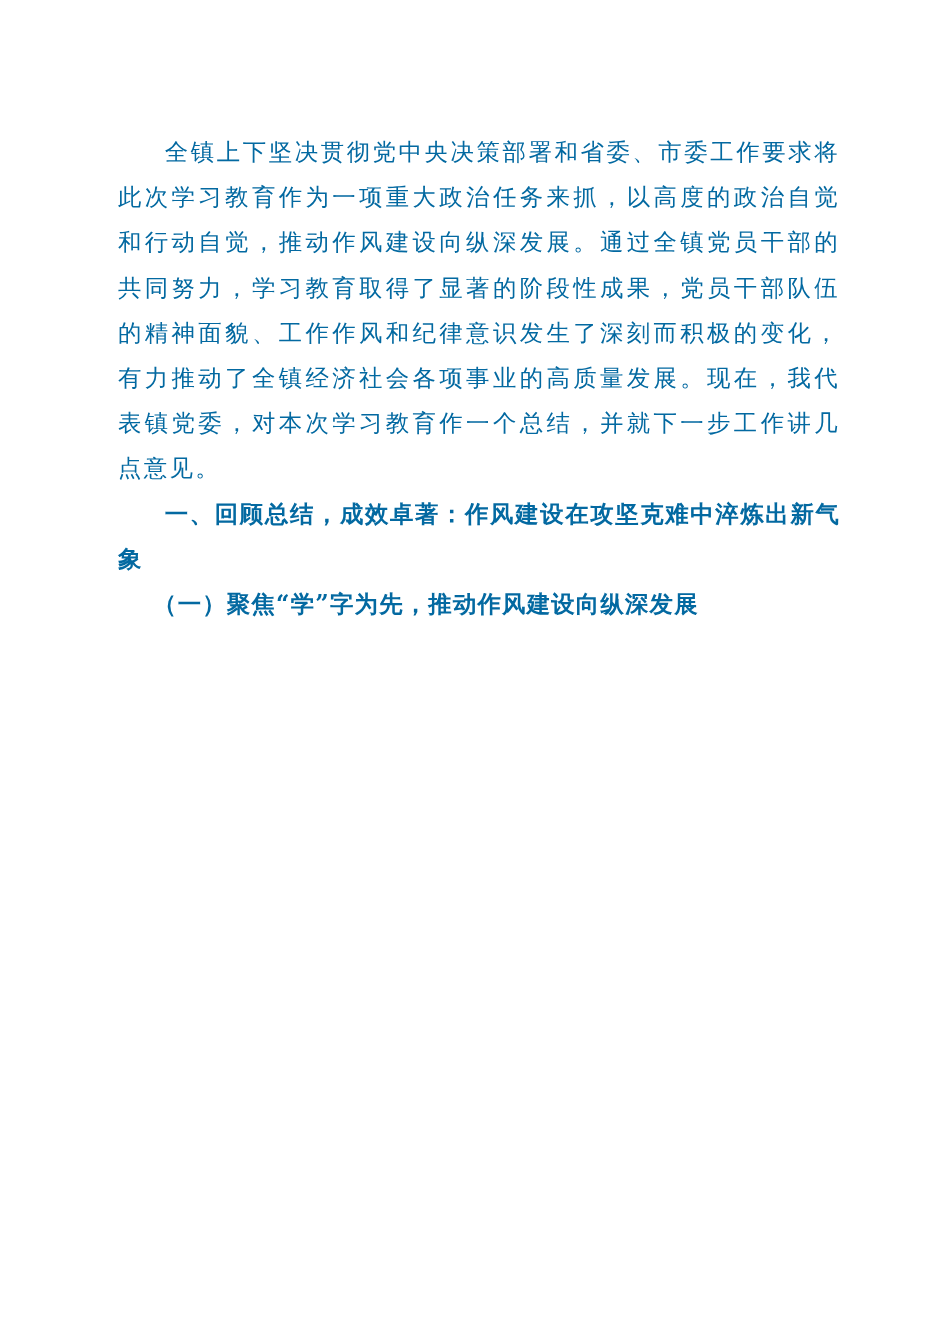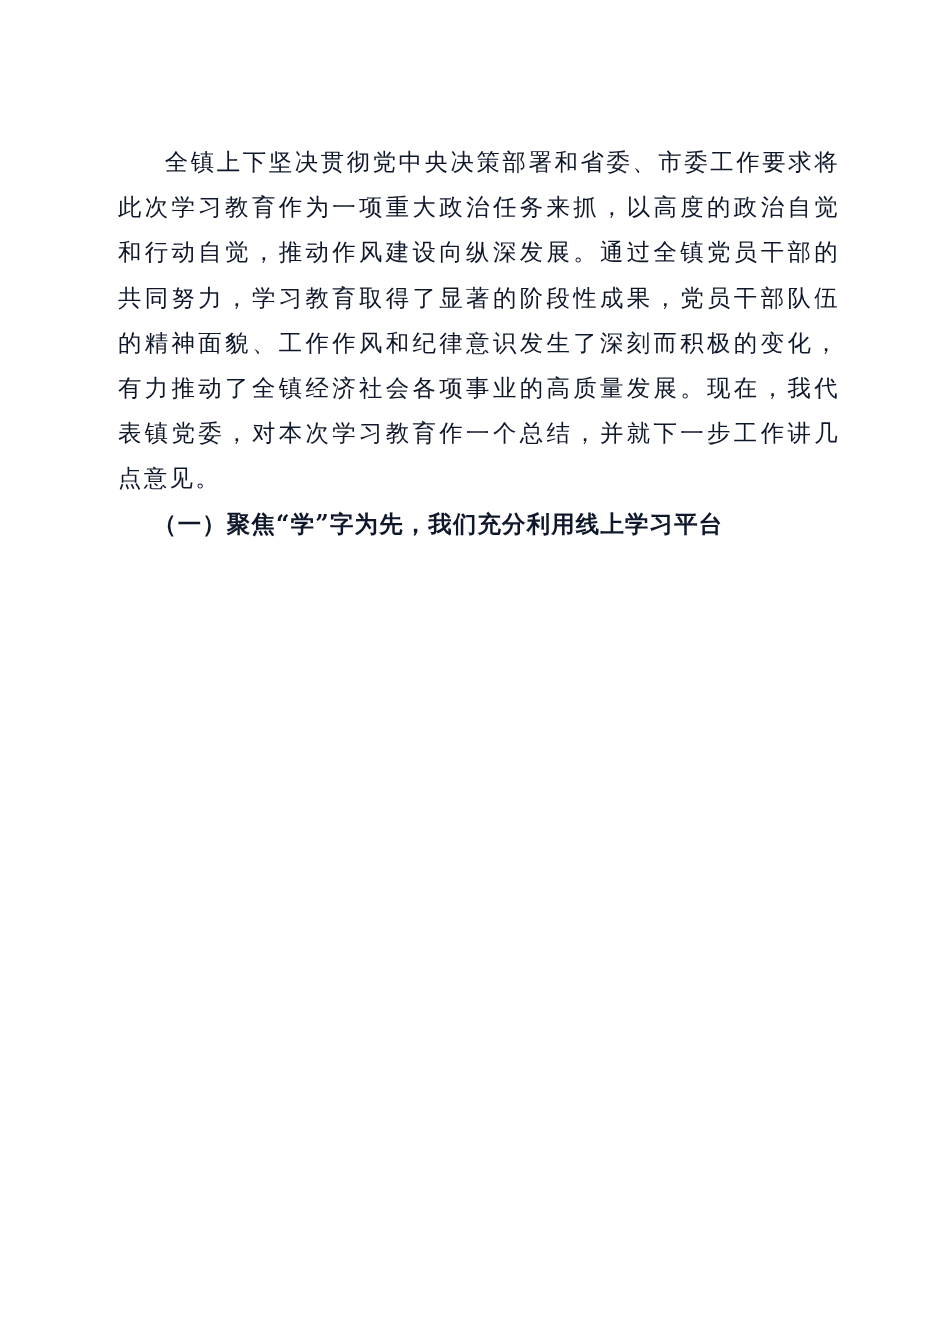"全镇上下坚决贯彻党中央决策部署和省委、市委工作要求将此次学习教育作为一项重大政治" .content { color: #0f172a -> #0369a1; top: 140px -> 130px }
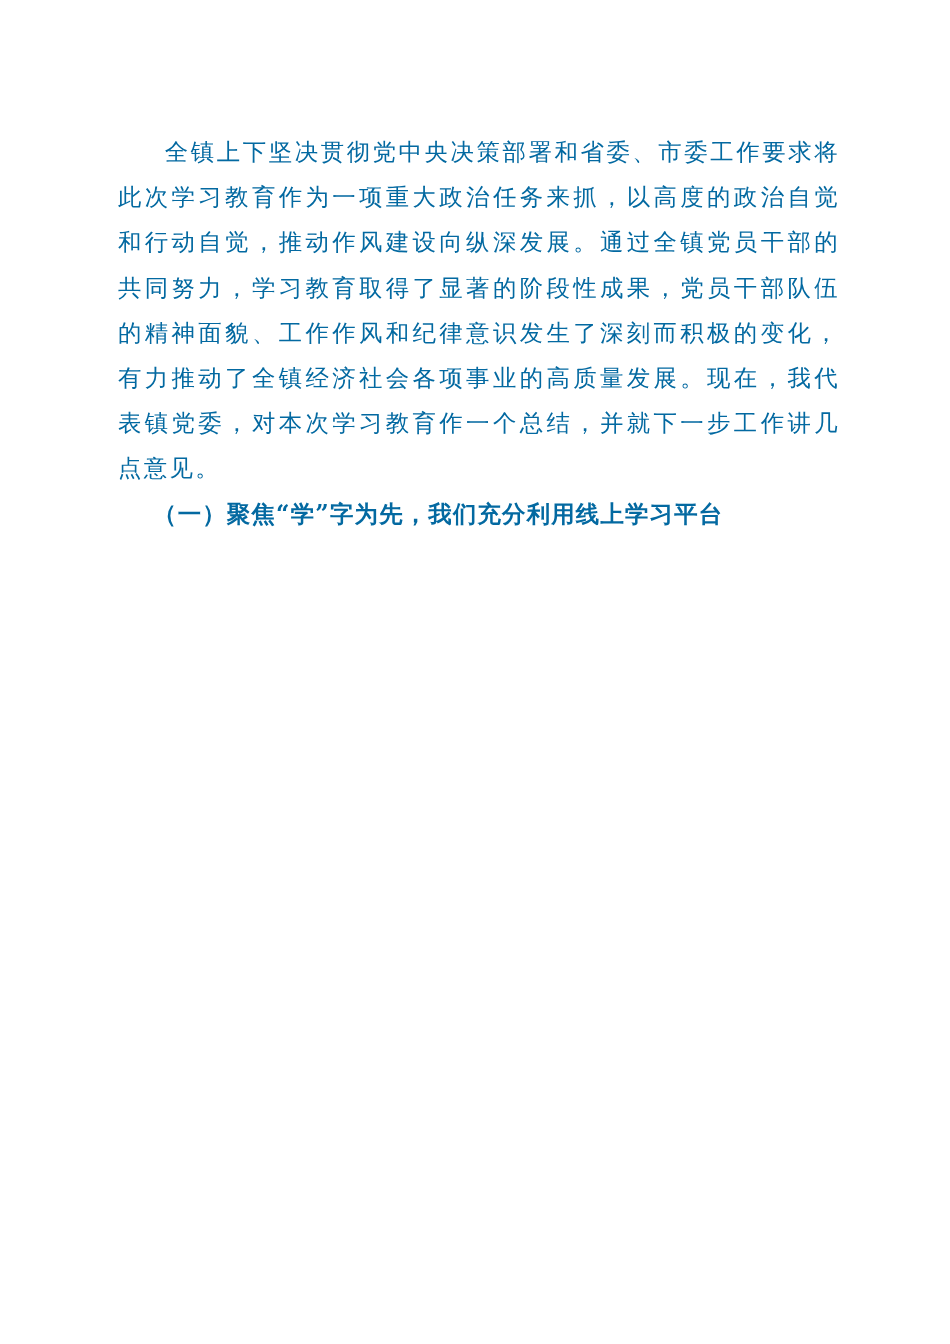"一、回顾总结，成效卓著：作风建设在攻坚克难中淬炼出新气象" p.heading1 { html: none -> <p>一、回顾总结，成效卓著：作风建设在攻坚克难中淬炼出新气象</p> }
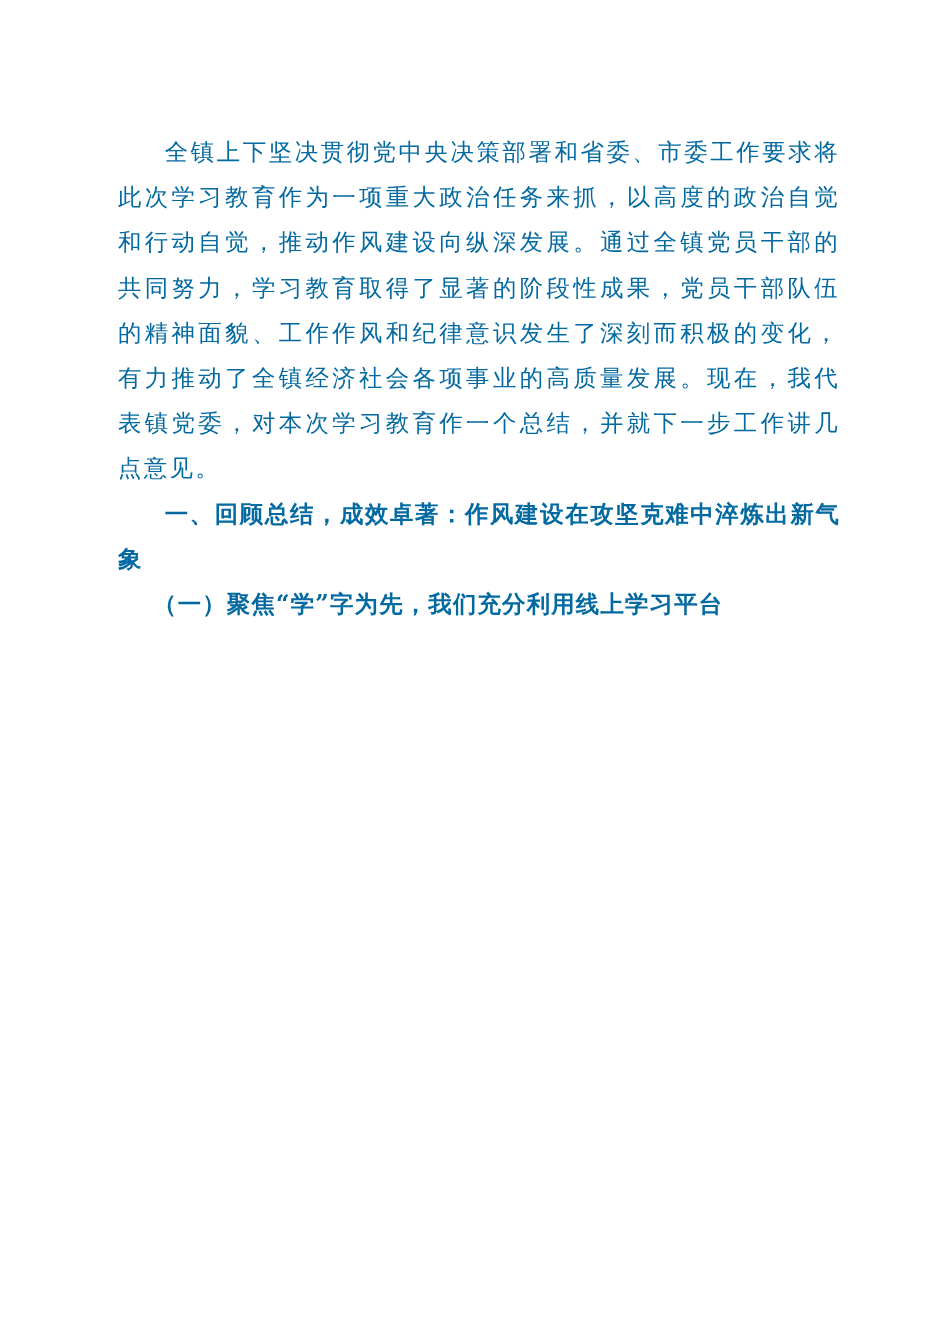"（一）聚焦“学”字为先，我们充分利用线上学习平台" p.heading2 { text: 我们充分利用线上学习平台 -> 推动作风建设向纵深发展 }
